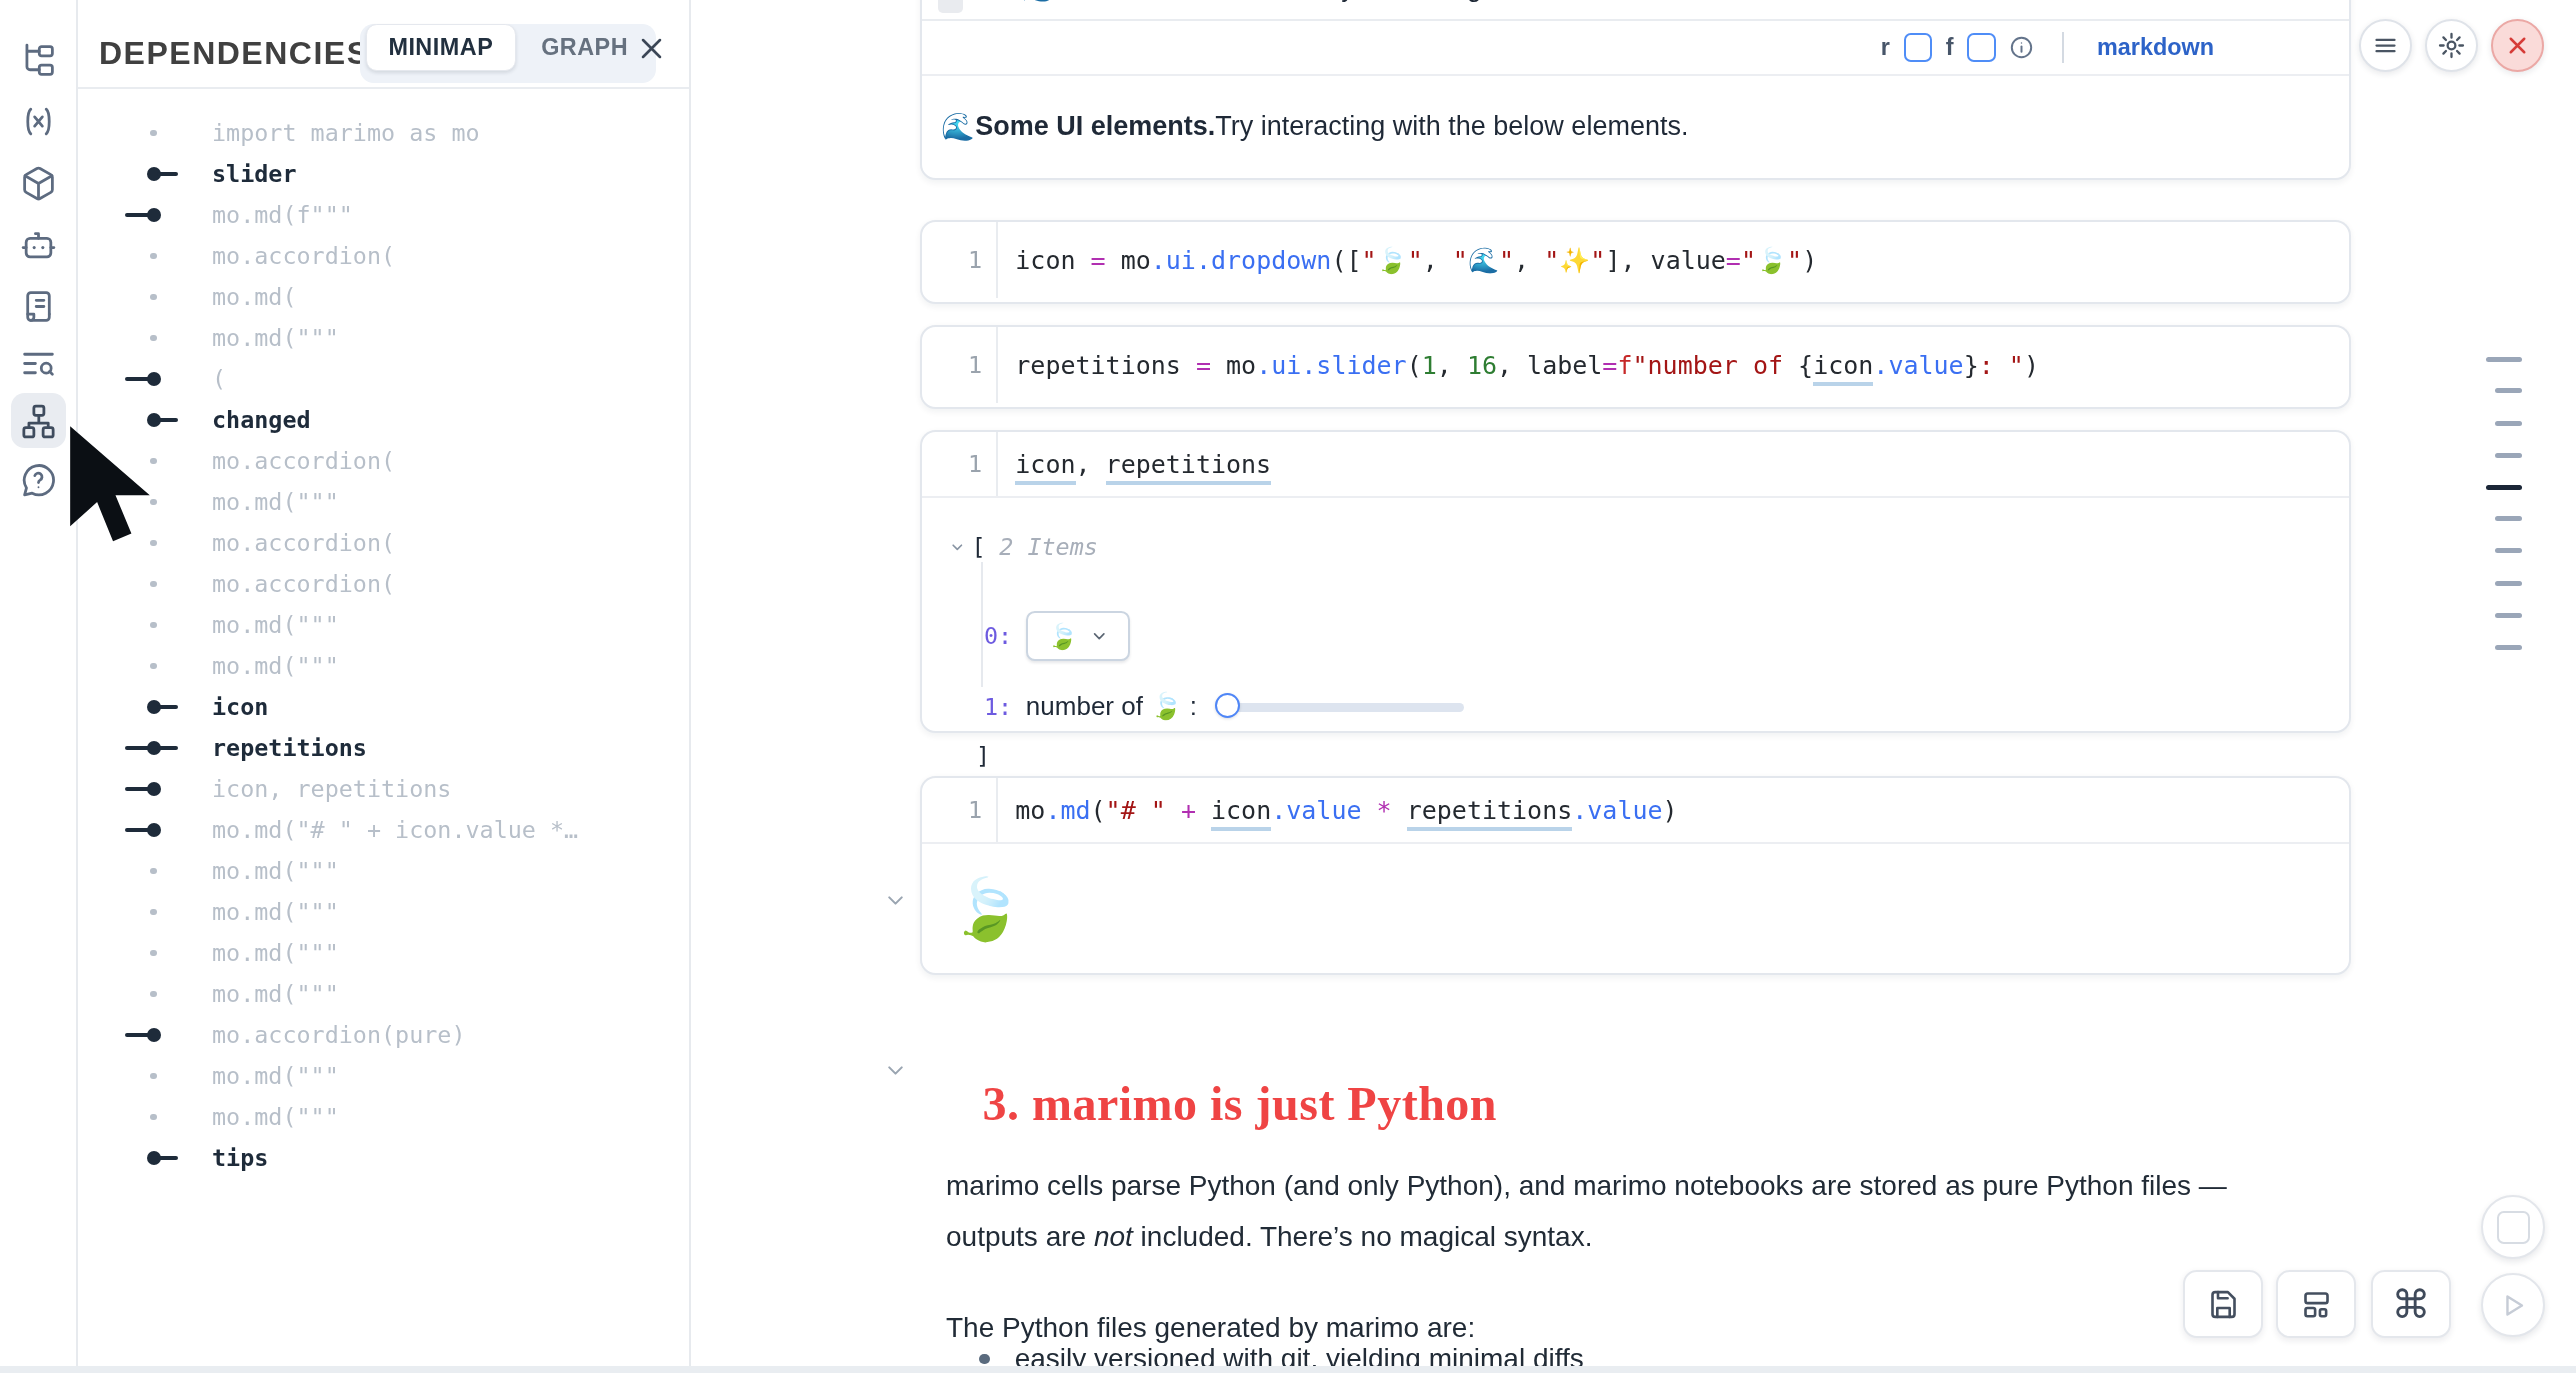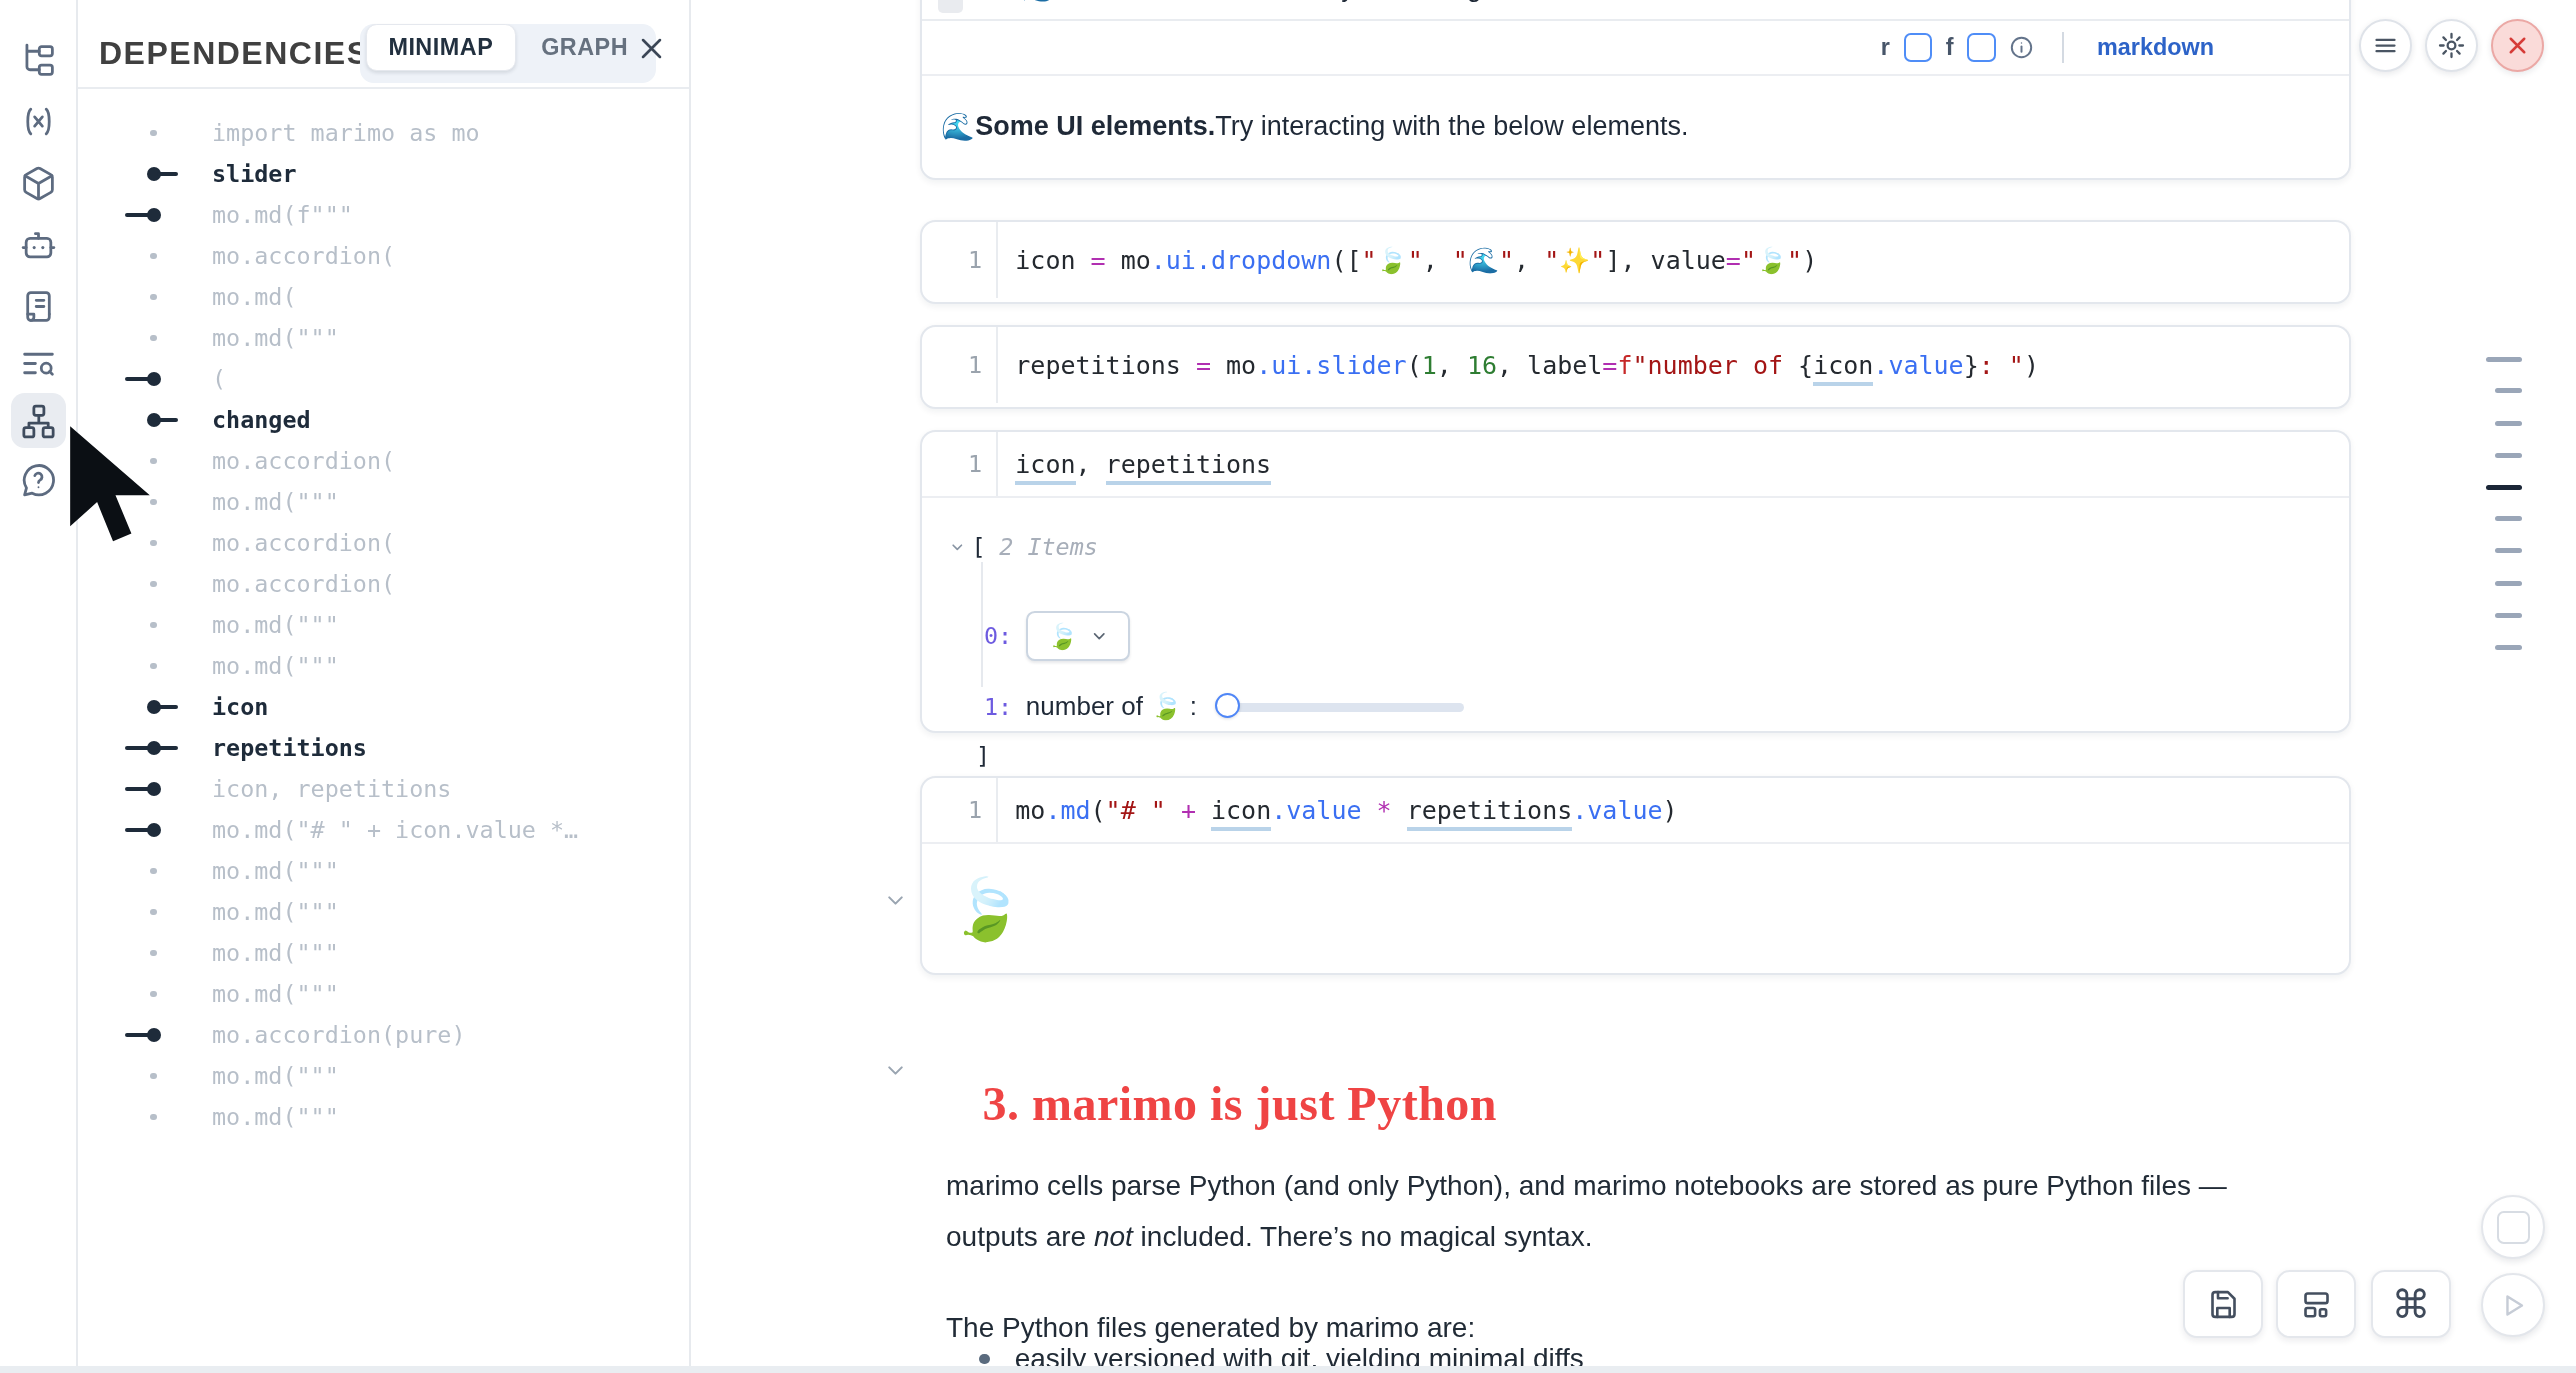"tips" div.mm-row { html: none -> <div> <span> <span></span> <span></span> </span> <span>tips</span> </div> }
